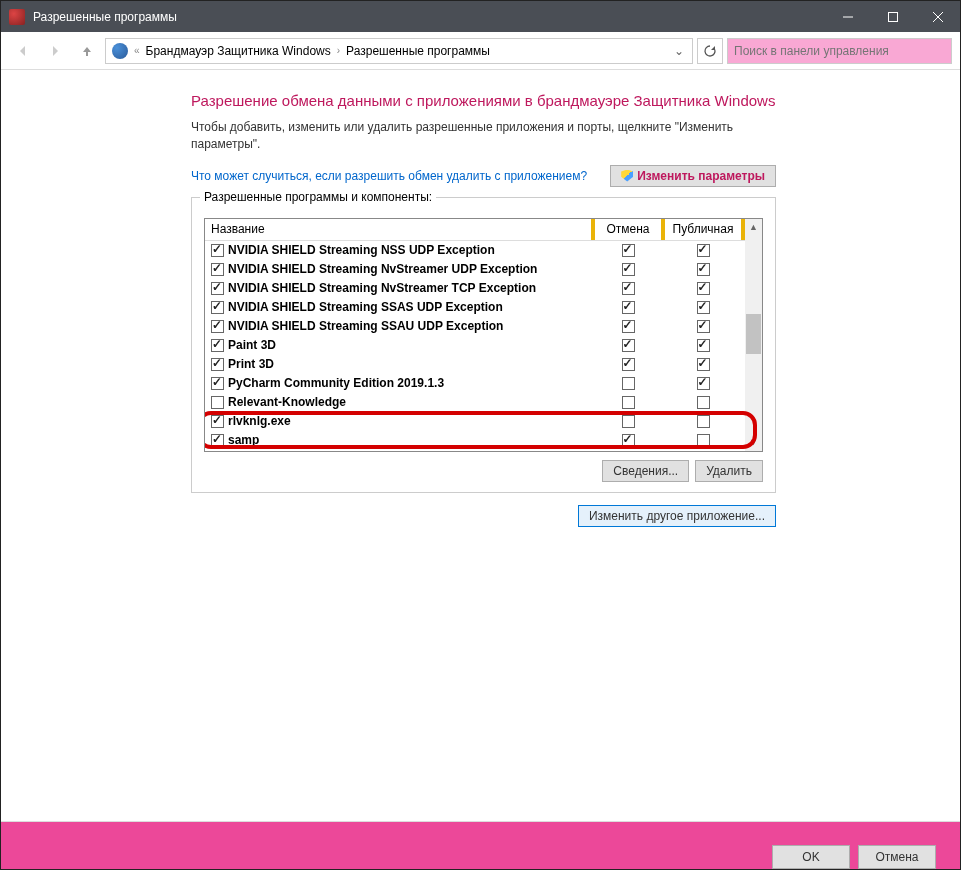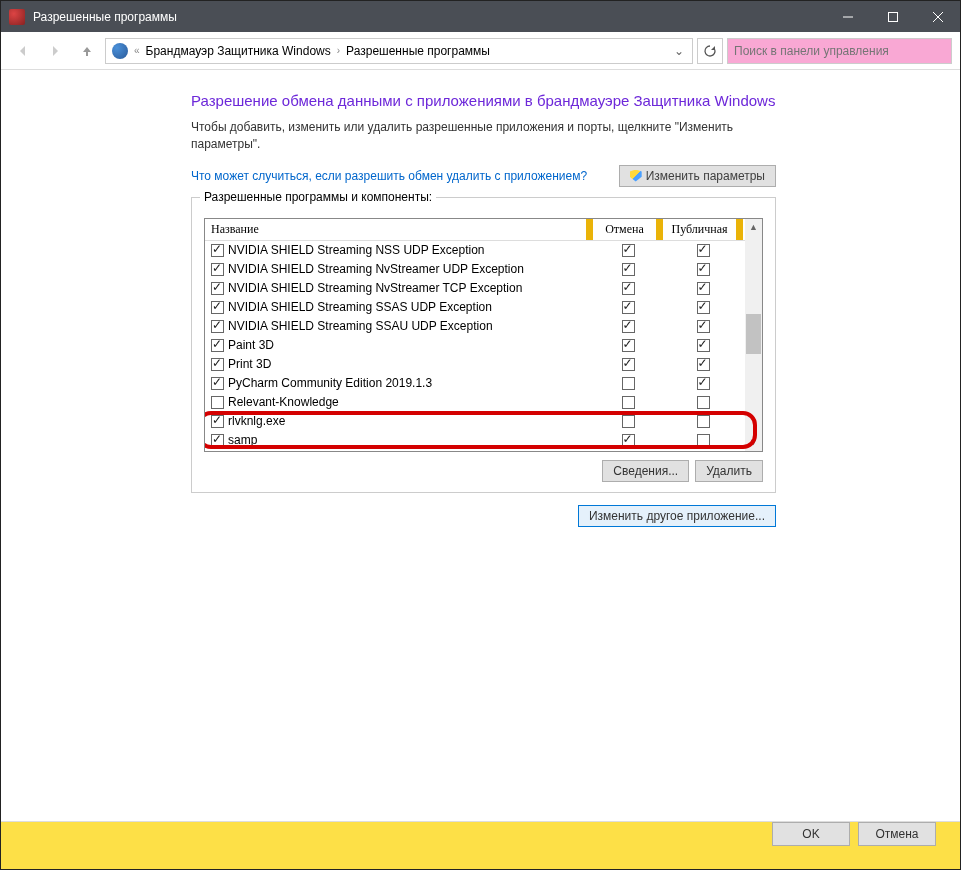"Разрешение обмена данными с приложениями" .panel h1 { color: #6d28d9 -> #be185d }
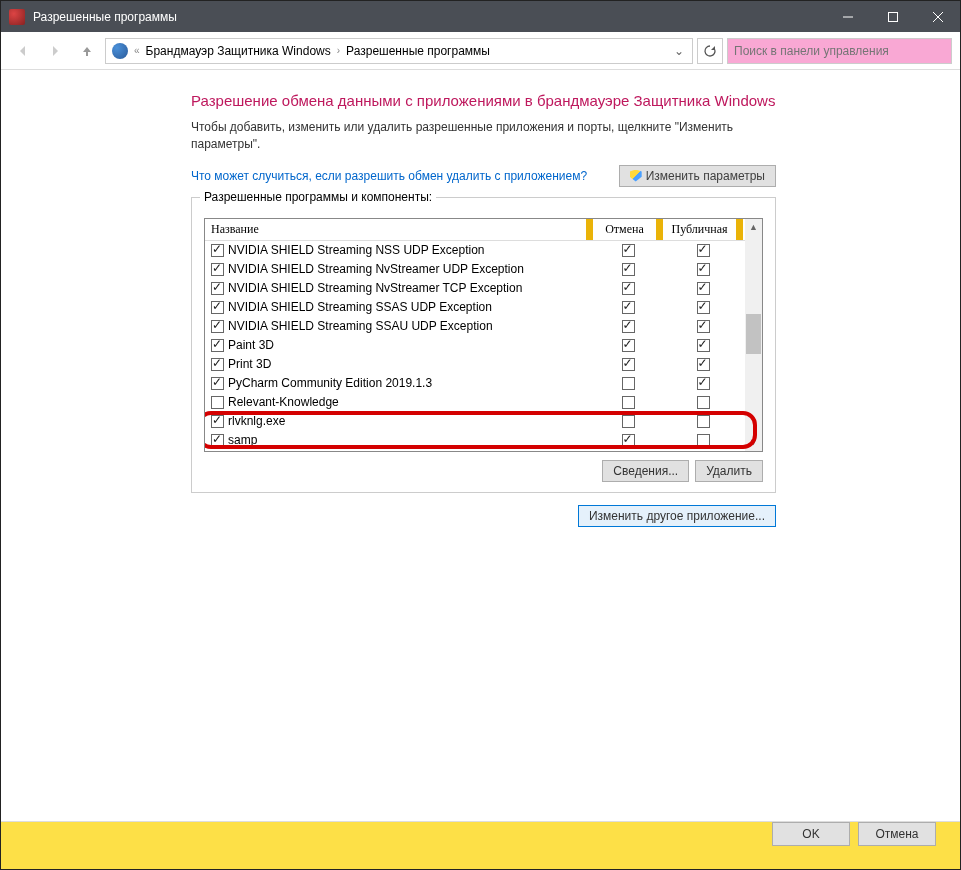"Изменить параметры" .btn:disabled, .btn.disabled { color: #404040 -> #be185d; font-weight: none -> bold }
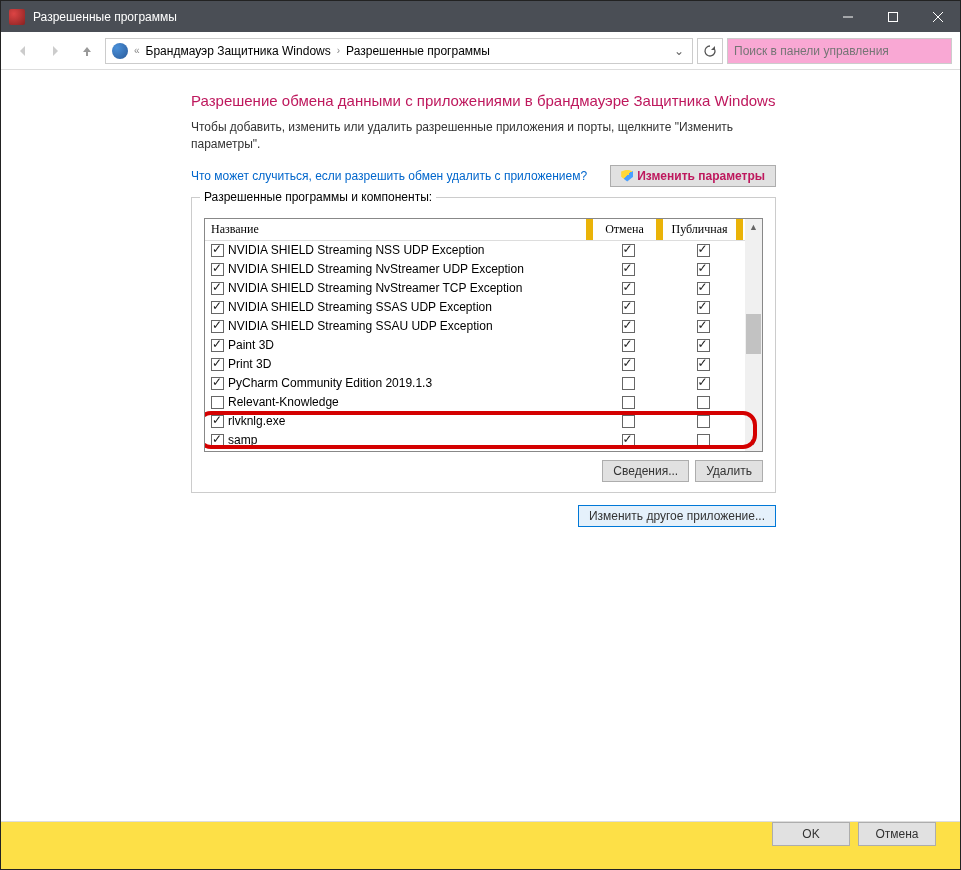"Название" .list-header .col { border-right: 7px solid #eab308 -> 4px solid #eab308; font-family: Liberation Serif, serif -> none }
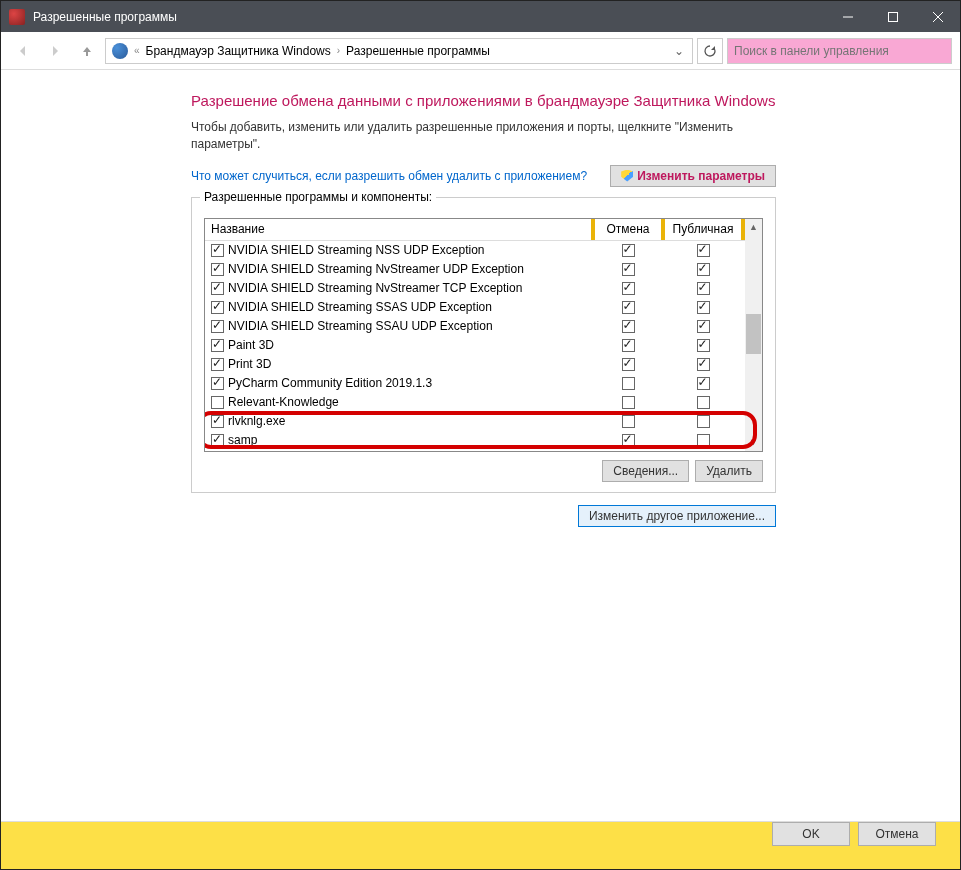"NVIDIA SHIELD Streaming NSS UDP" .list-body { font-weight: none -> bold }
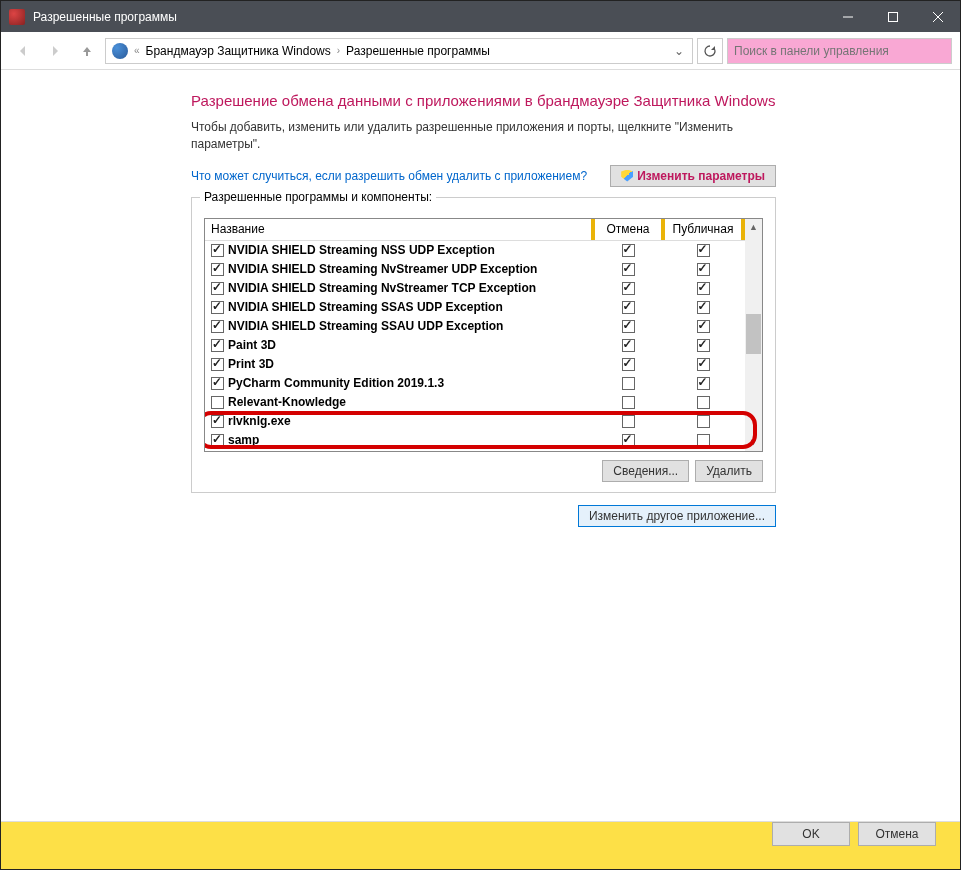"OK" .footer { align-items: flex-start -> flex-end; background: #fde047 -> #ec4899 }
